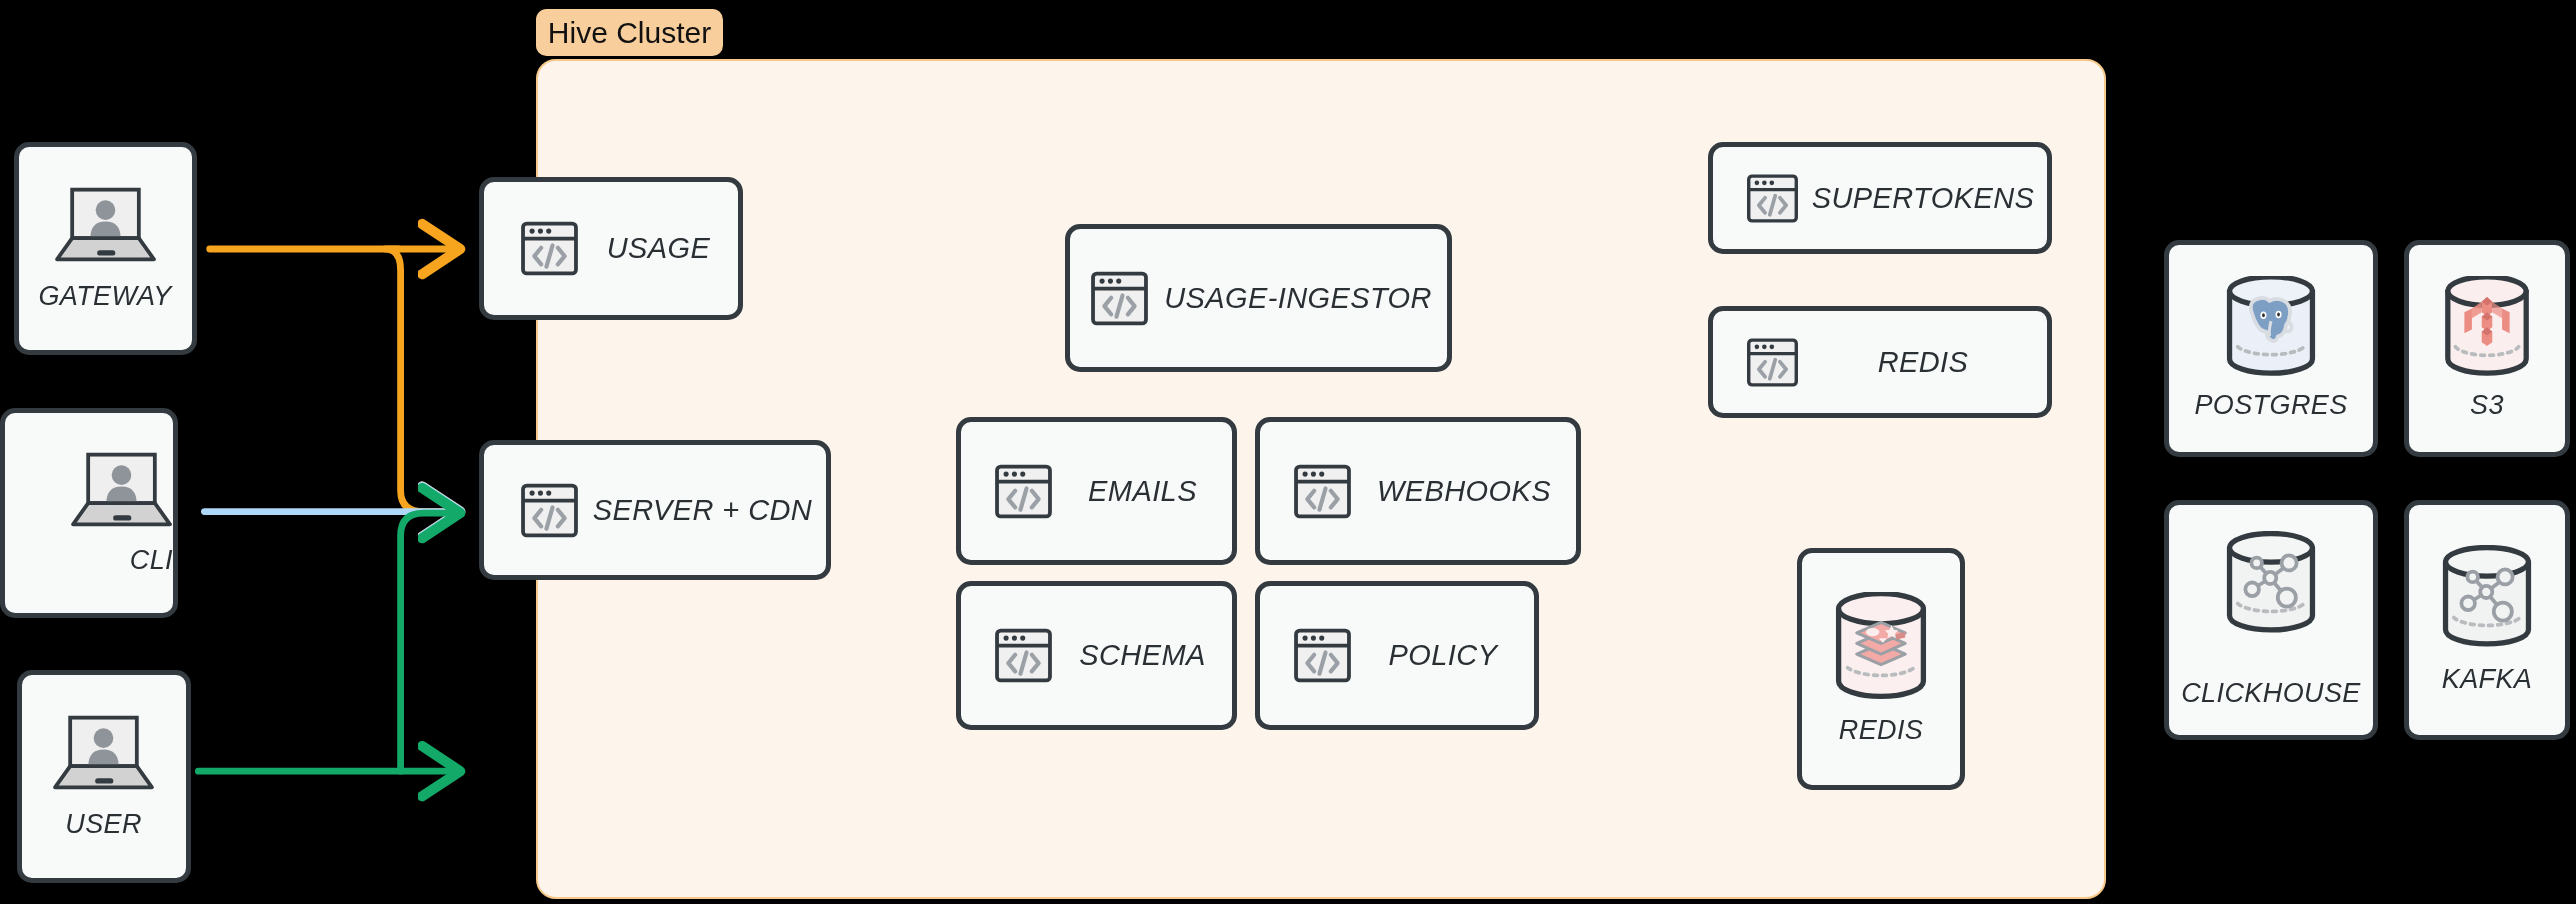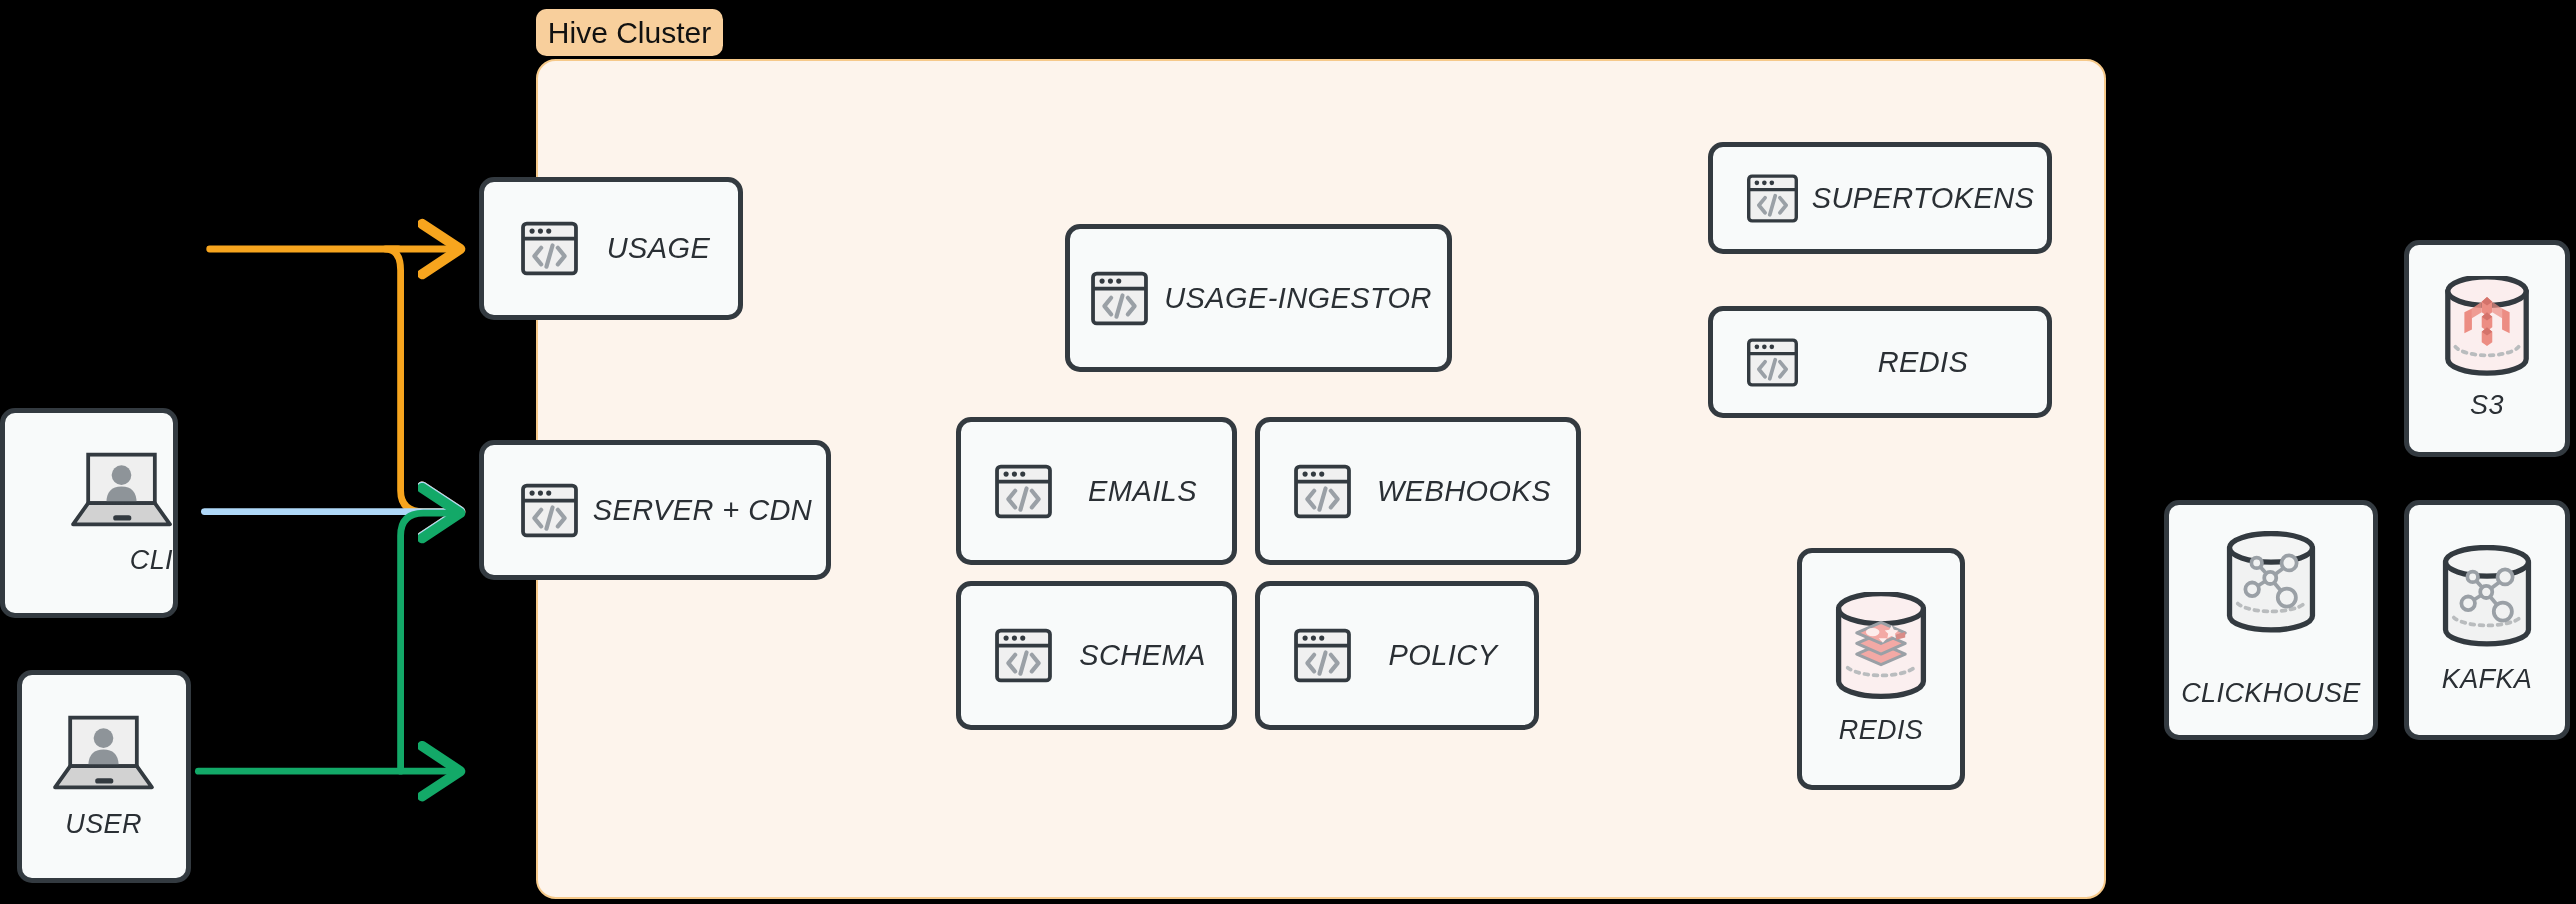"GATEWAY" div.node { html: none -> <div> <svg> <rect></rect> <circle></circle> <path></path> <path></path> <line></line> <rect></rect> </svg> <div>GATEWAY</div> </div> }
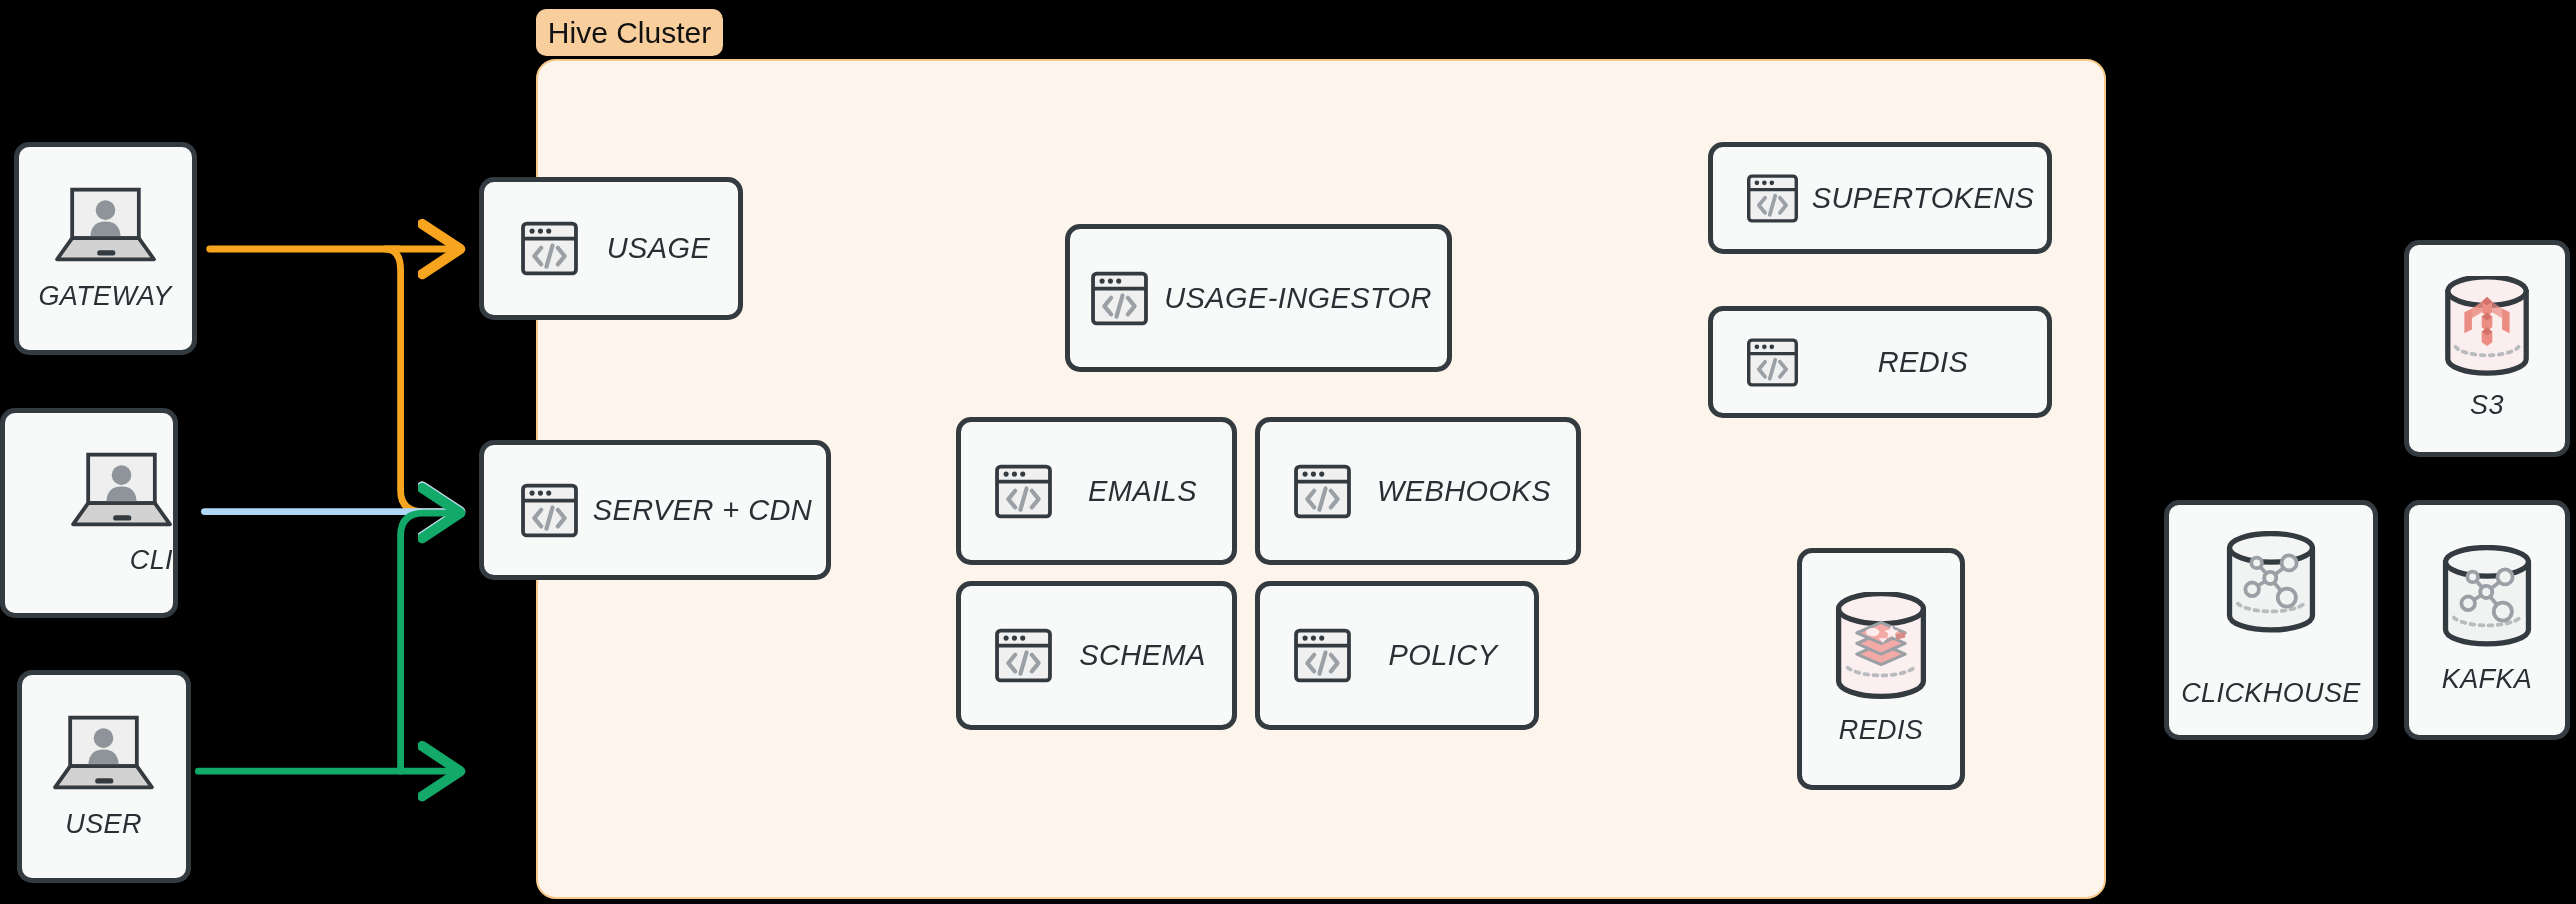"POSTGRES" div.node { html: none -> <div> <svg> <path></path> <ellipse></ellipse> <path></path> <g> <path></path> </g> <ellipse></ellipse> <ellipse></ellipse> <ellipse></ellipse> <ellipse></ellipse> <path></path> <path></path> </svg> <div>POSTGRES</div> </div> }
